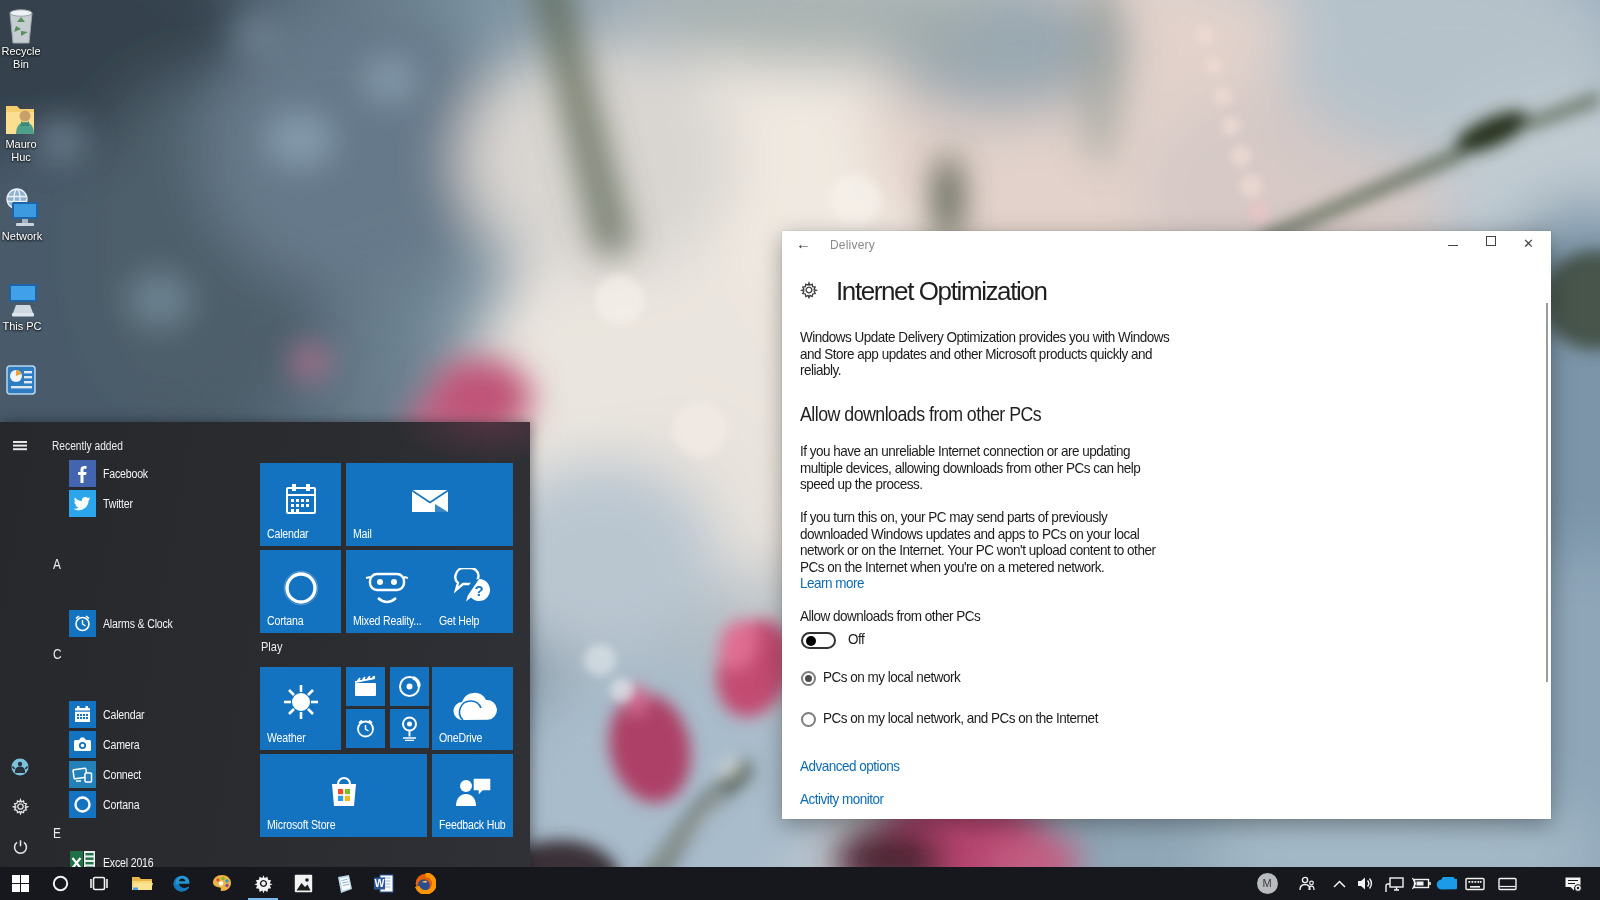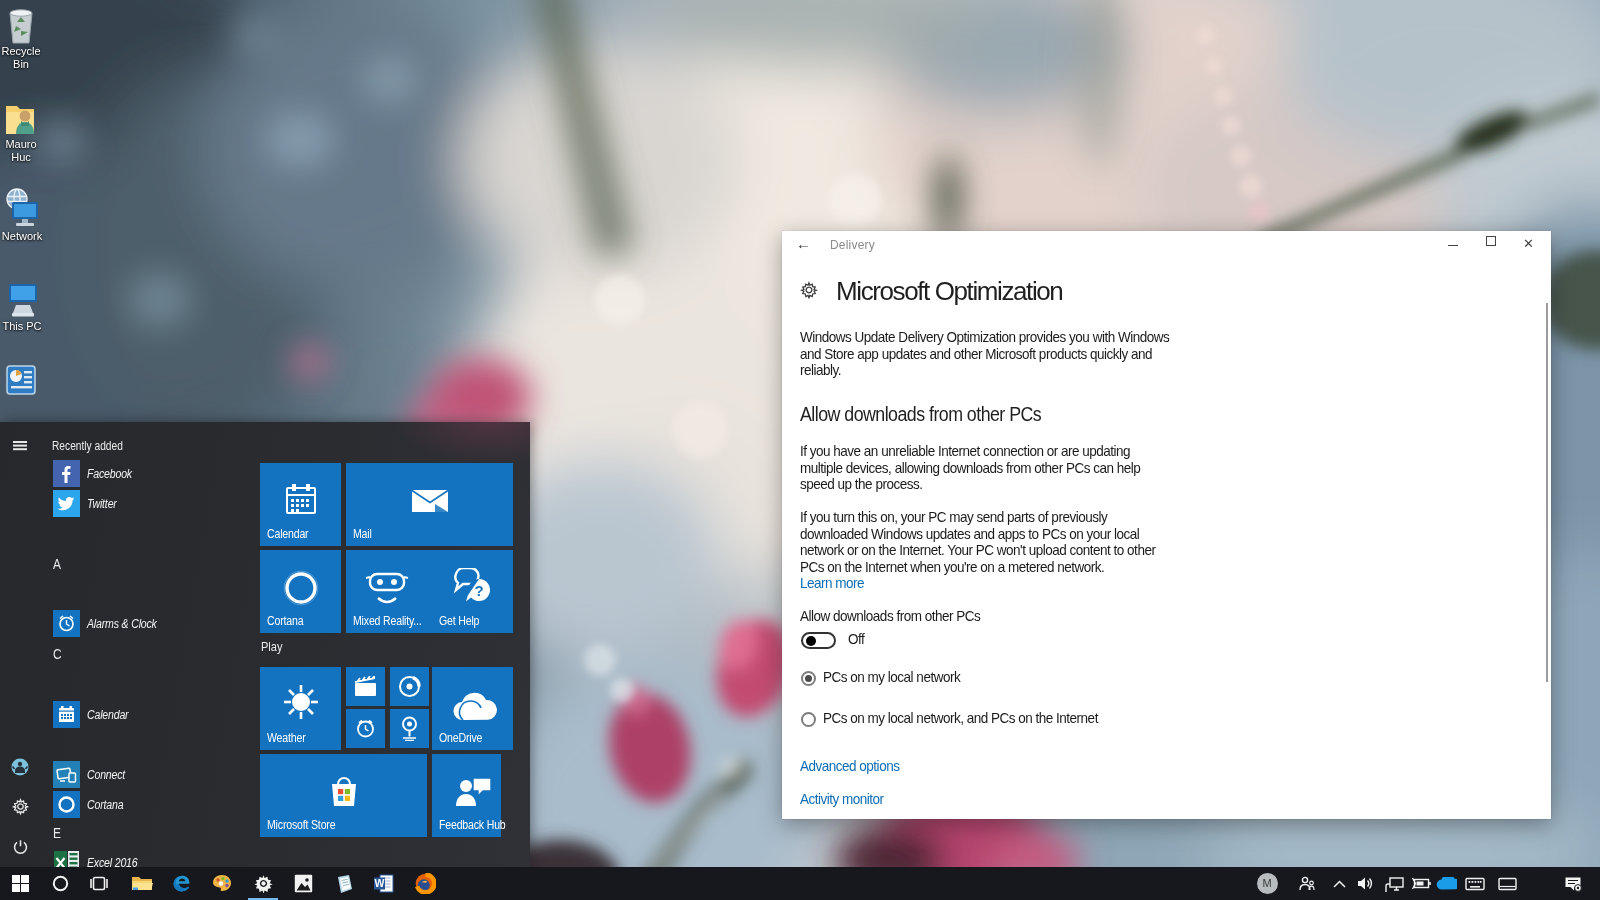"Microsoft Optimization" div.abs { text: Microsoft -> Internet }
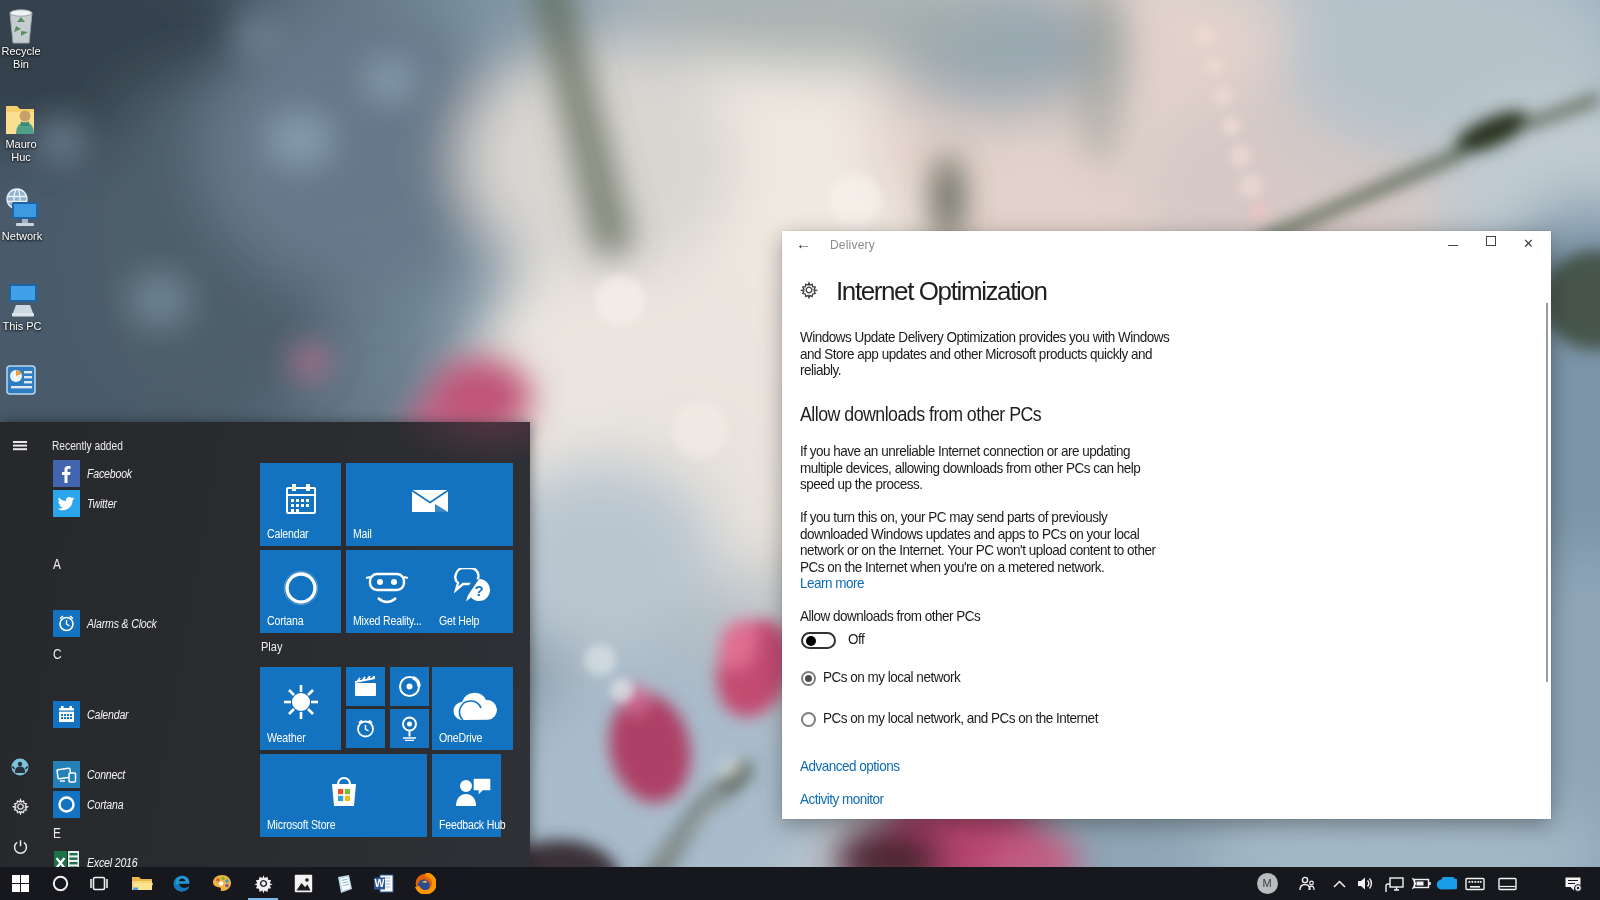"Facebook" .appitem { font-style: italic -> none; left: 53px -> 69px }
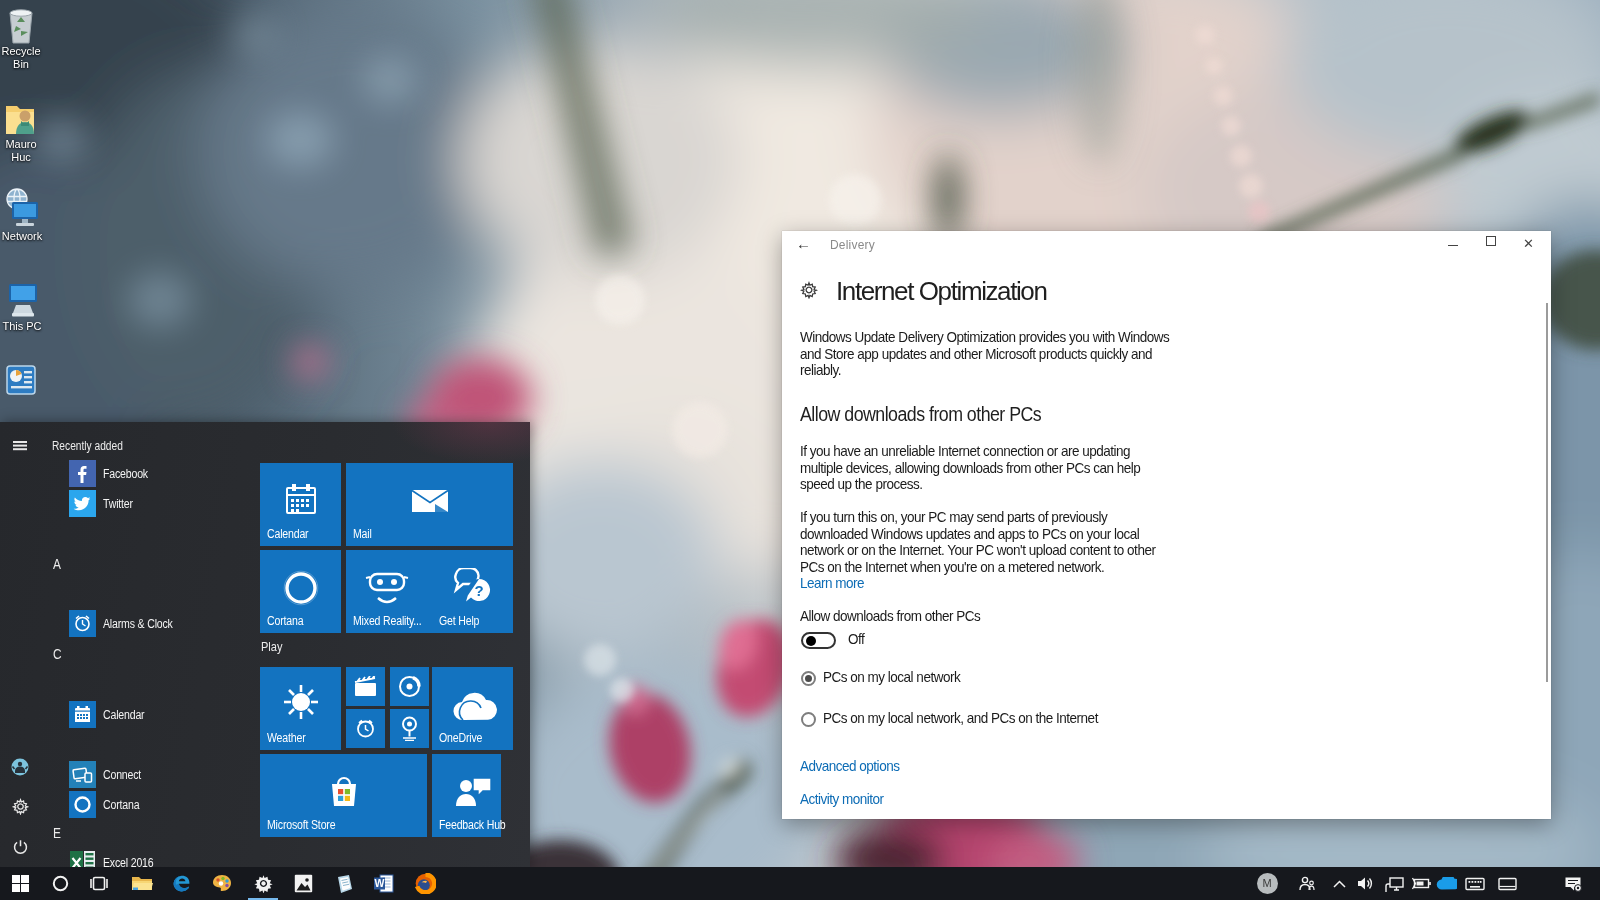"Camera" div.appitem { html: none -> <div> <svg> <rect></rect> <rect></rect> <path></path> <circle></circle> <circle></circle> </svg> <div>Camera</div> </div> }
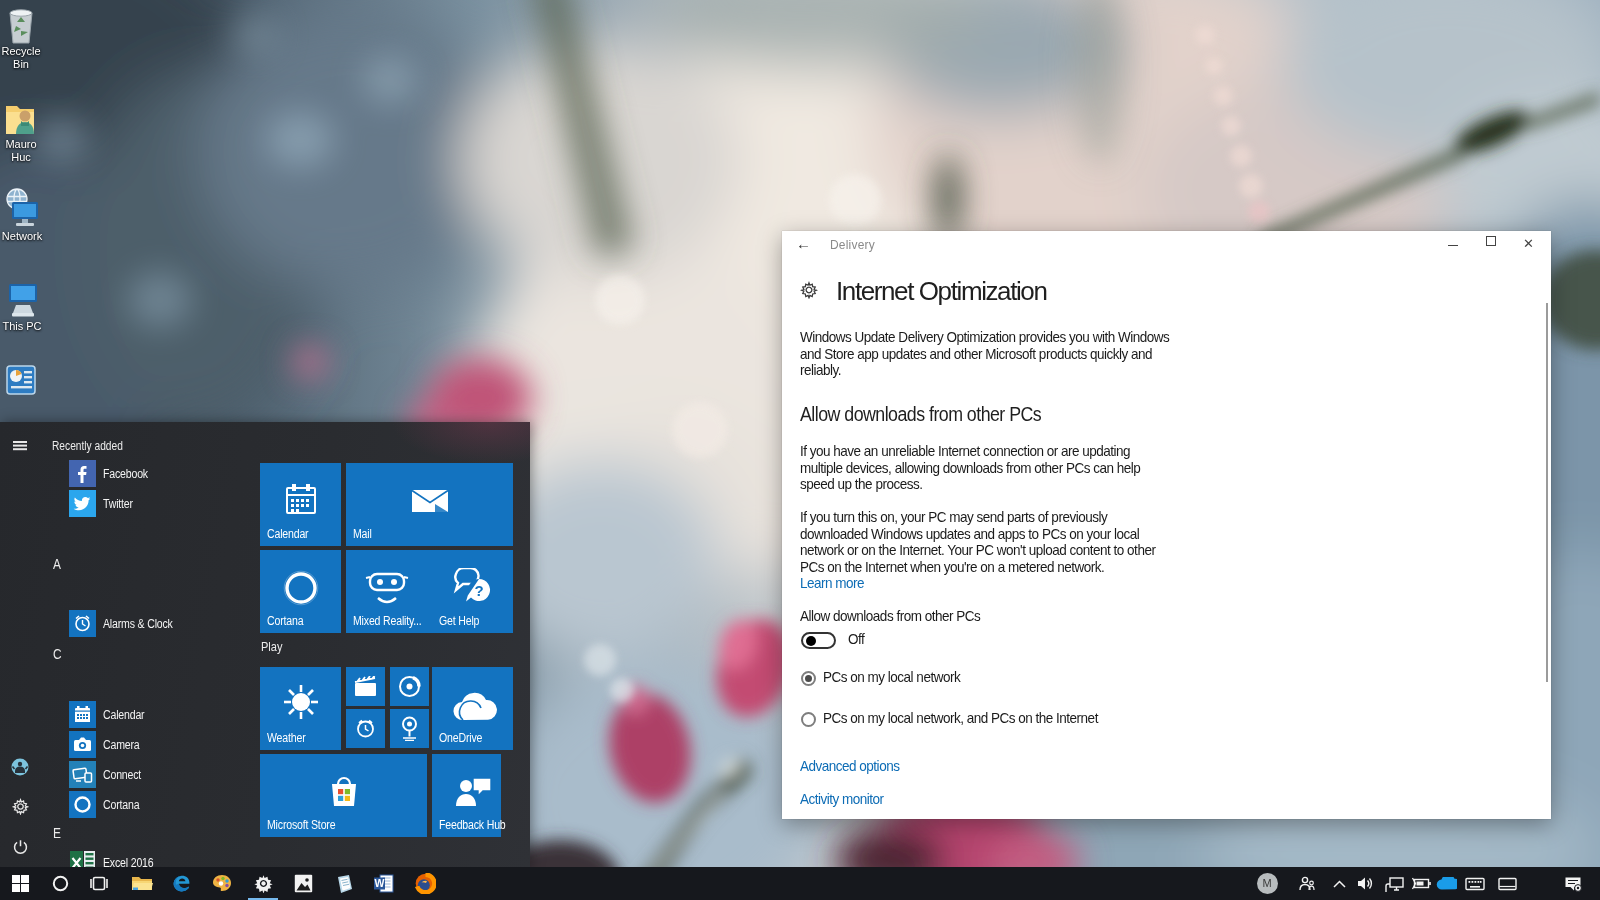"Feedback Hub" div.tile { width: 69px -> 81px }
